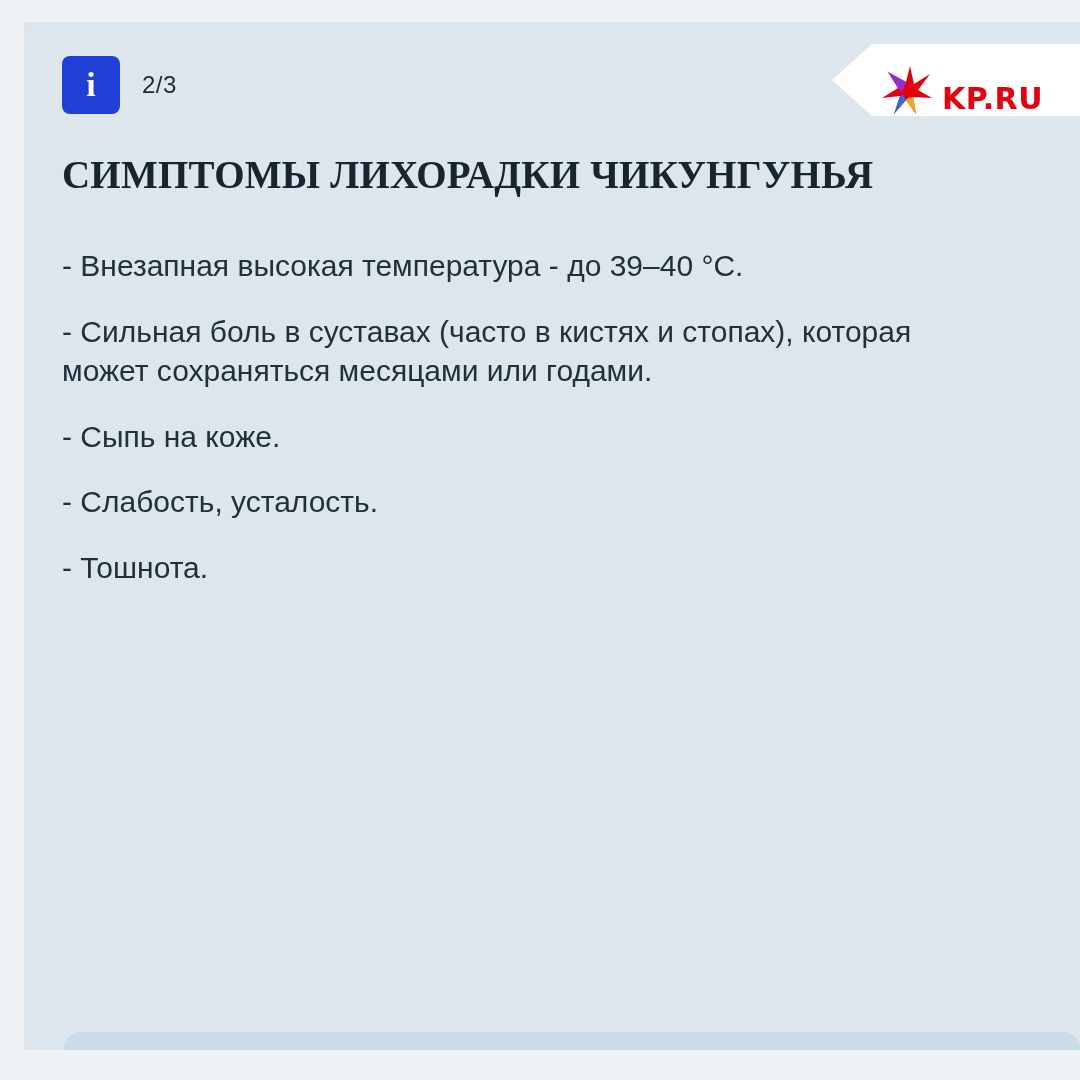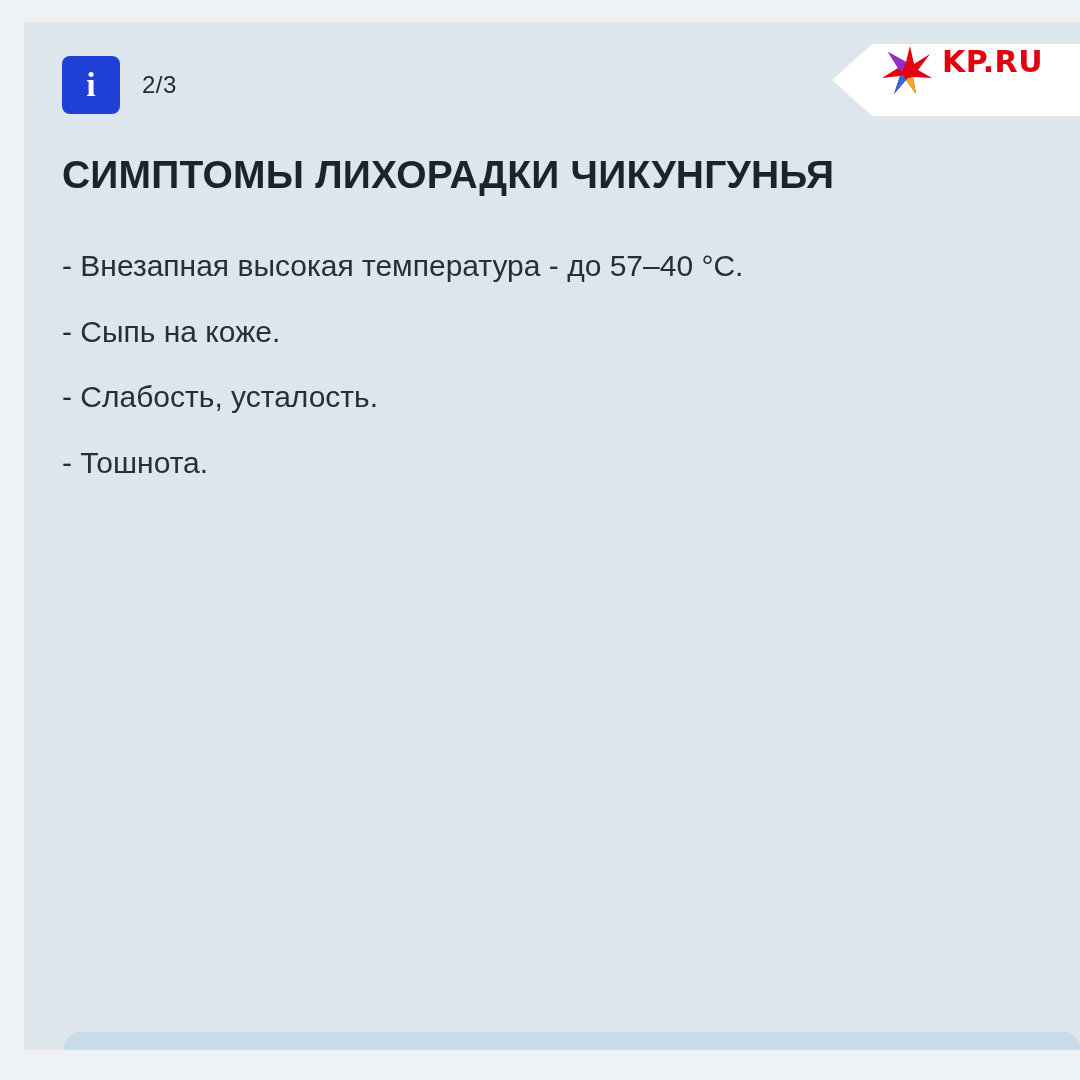"KP.RU" .logo-inner { align-items: flex-start -> flex-end }
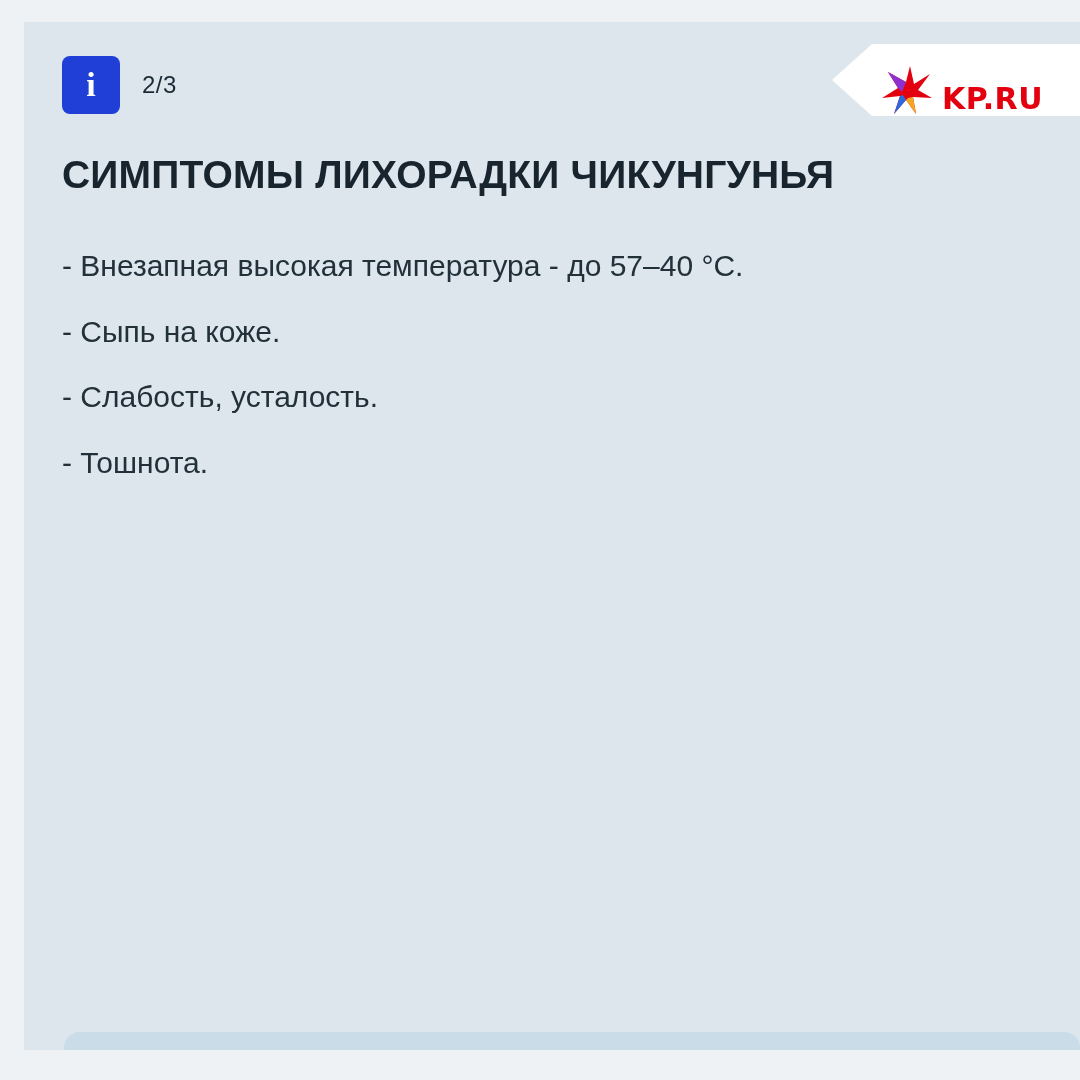"СИМПТОМЫ ЛИХОРАДКИ ЧИКУНГУНЬЯ" .title { font-family: none -> Liberation Serif, serif }
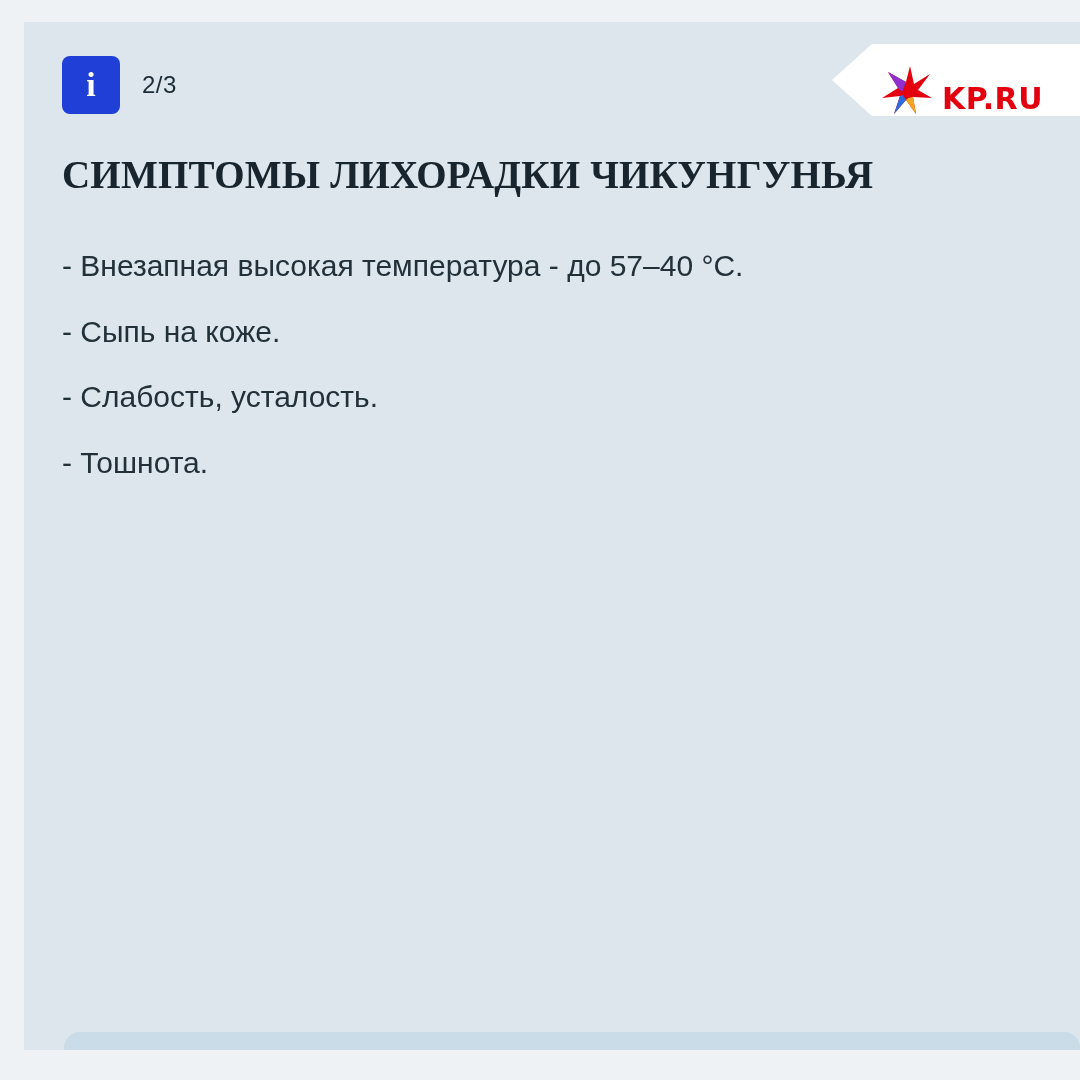"- Внезапная высокая температура -" div.list-item { text: 57 -> 39 }
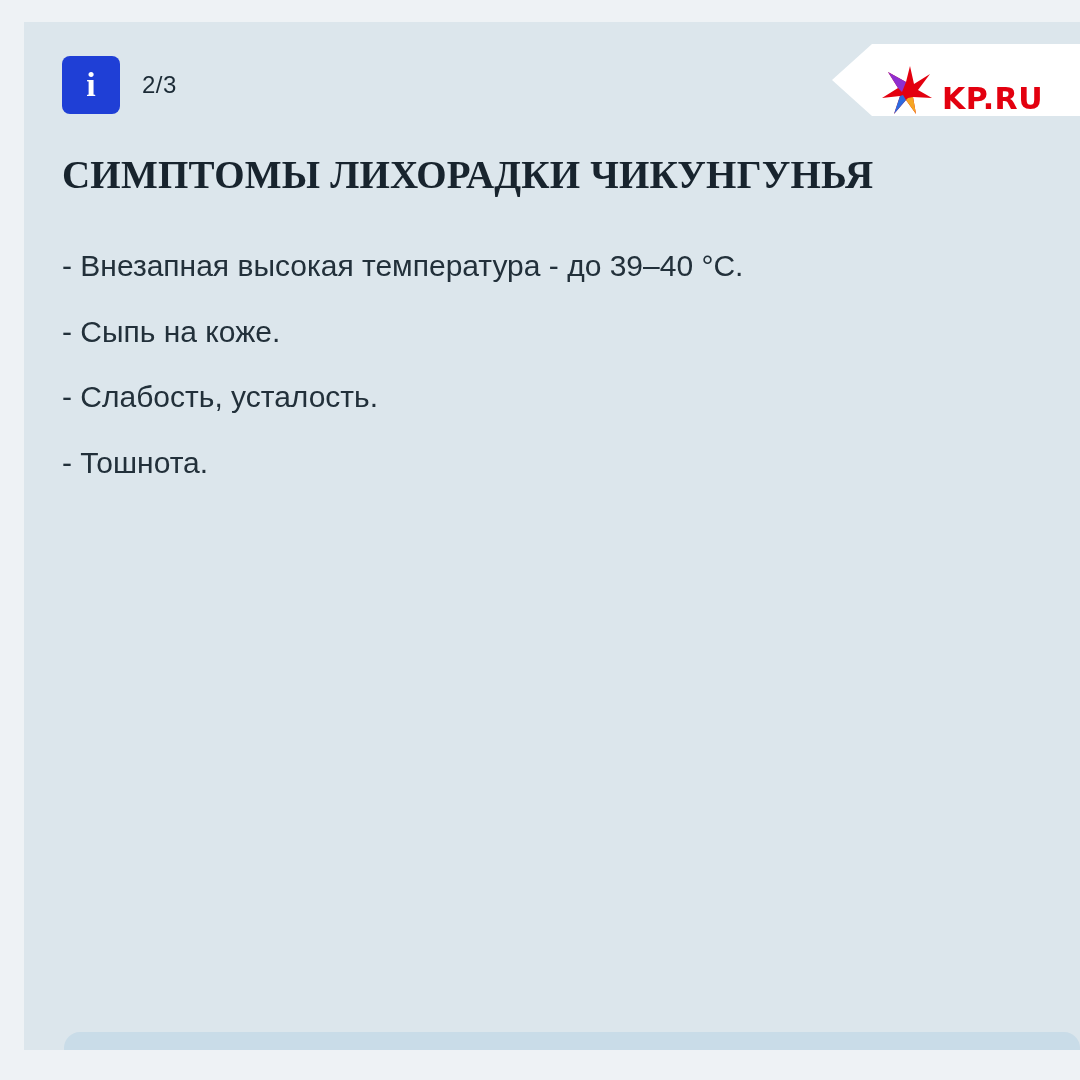"- Сильная боль в суставах" div.list-item { html: none -> <div>- Сильная боль в суставах (часто в кистях и стопах), которая может сохраняться месяцами или годами.</div> }
